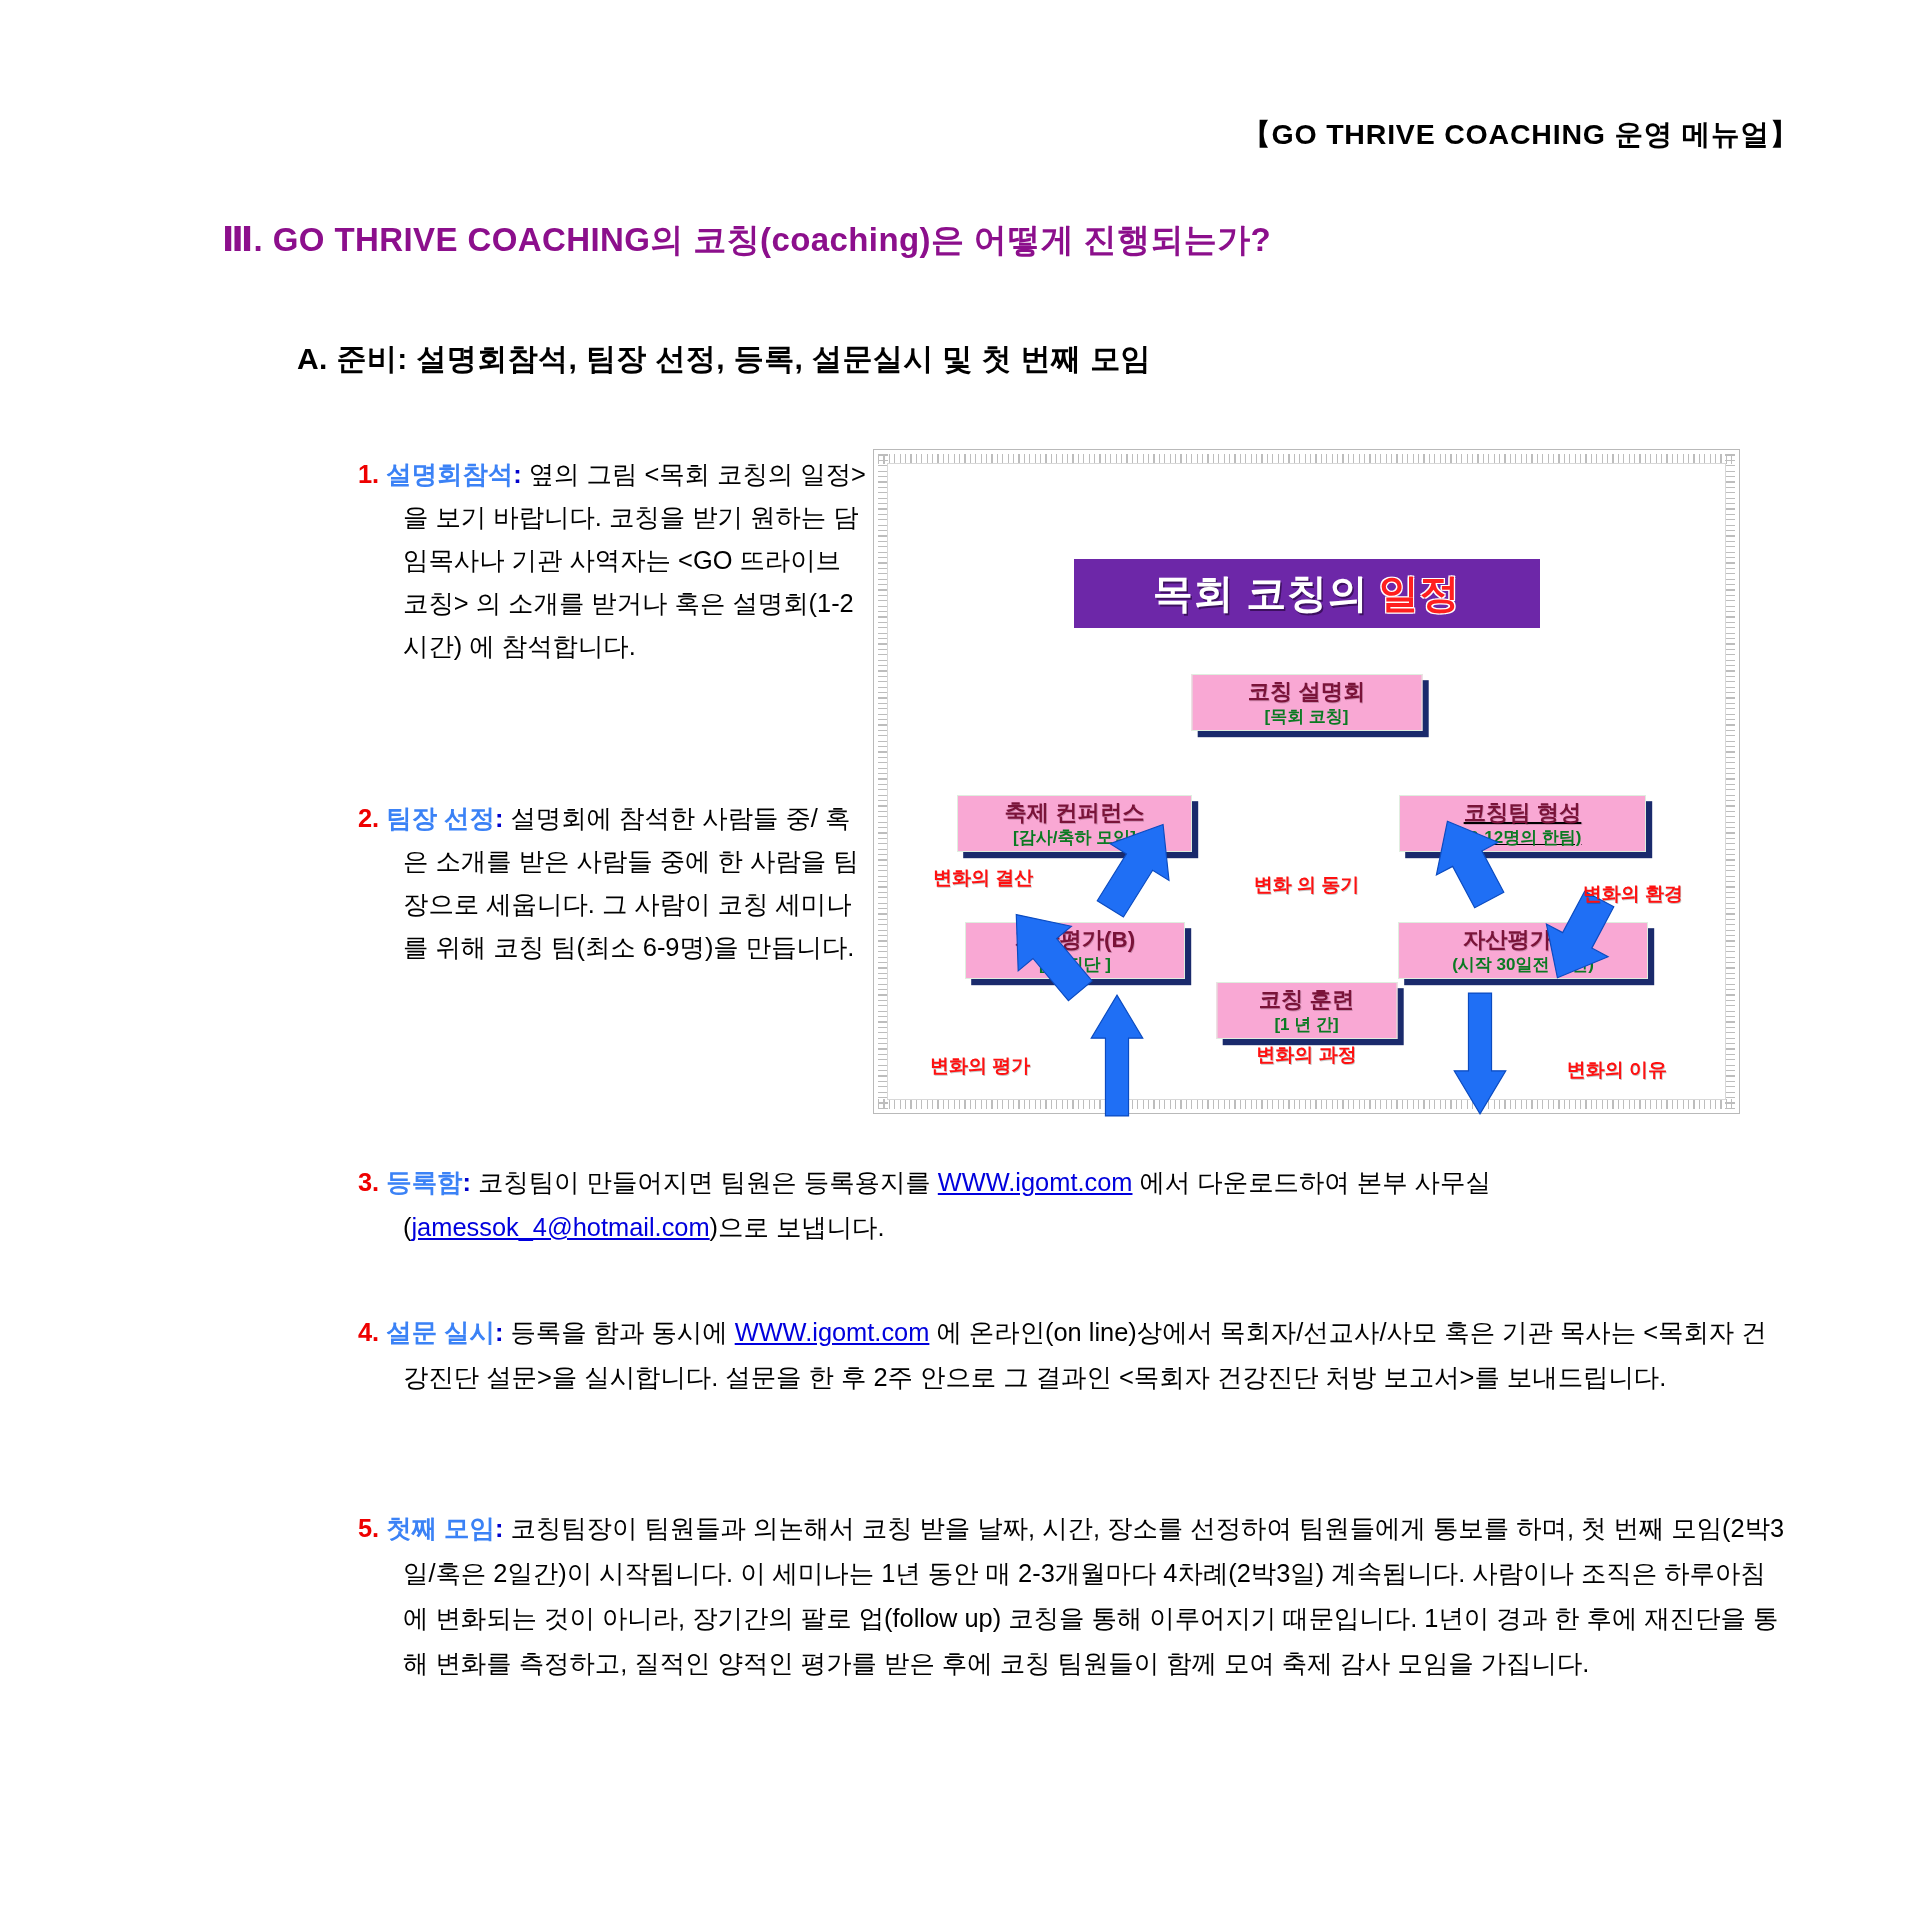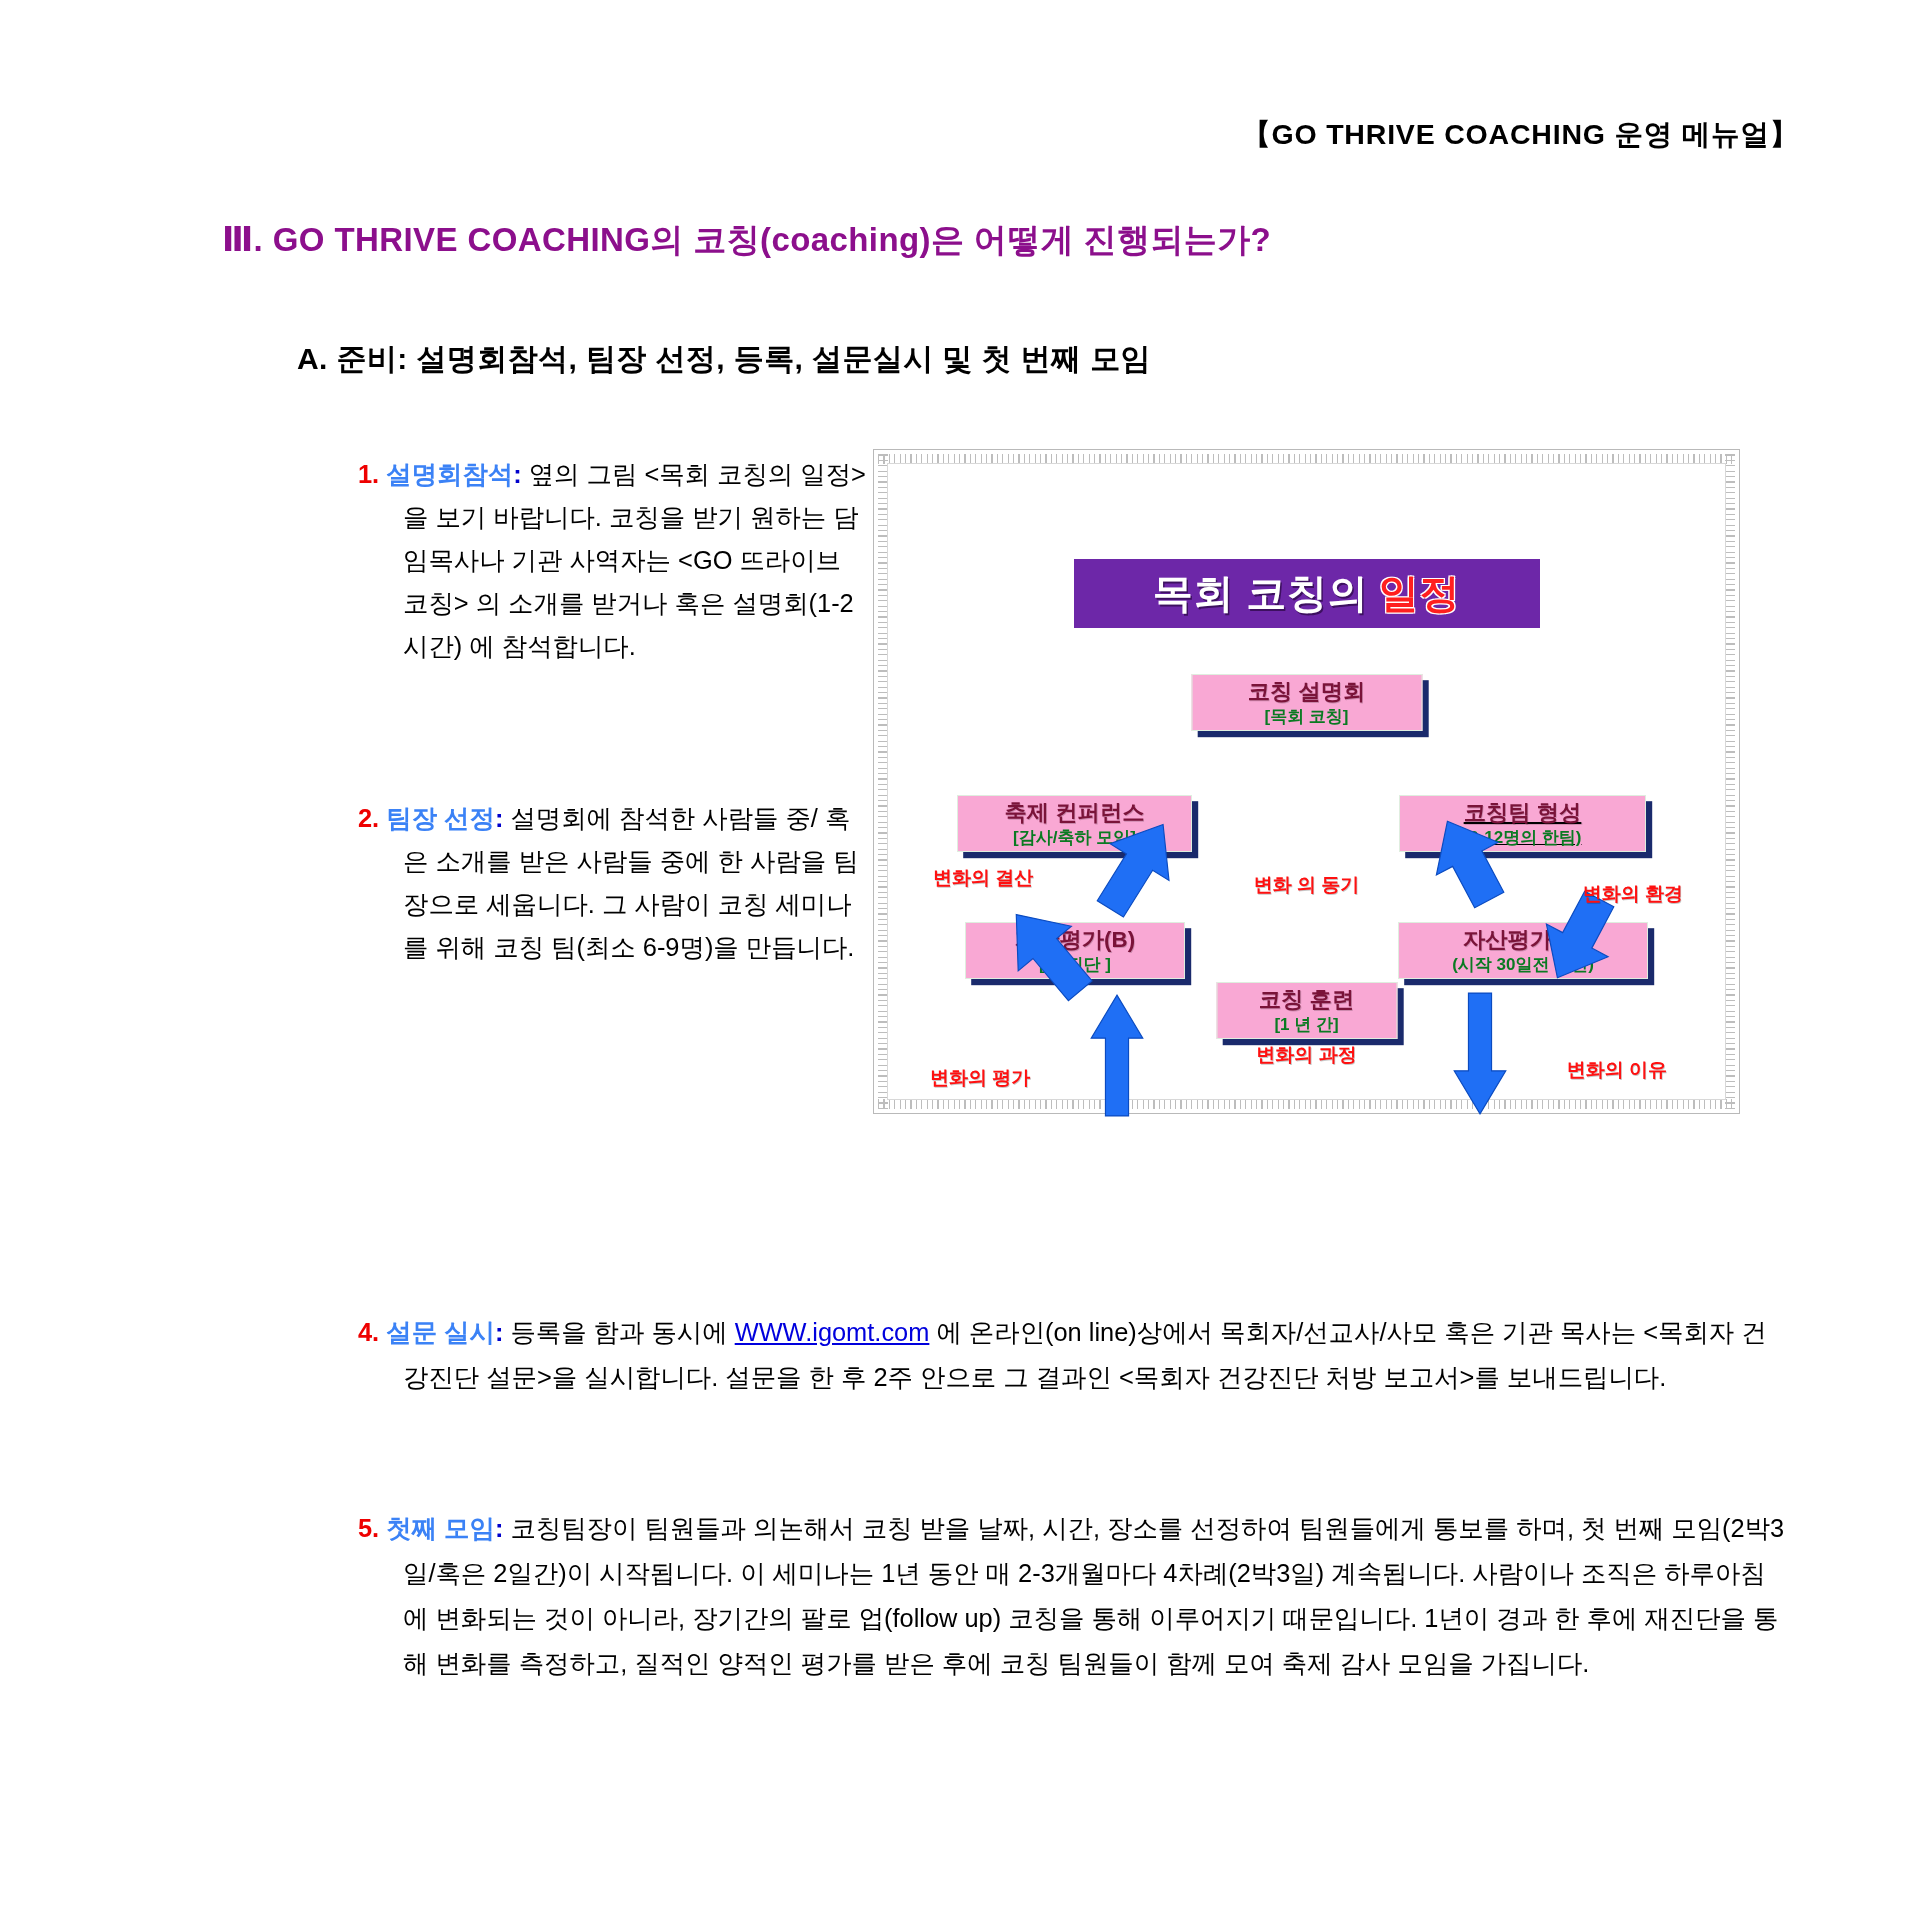"변화의 평가" #lab-eval { margin-top: 12px -> none }
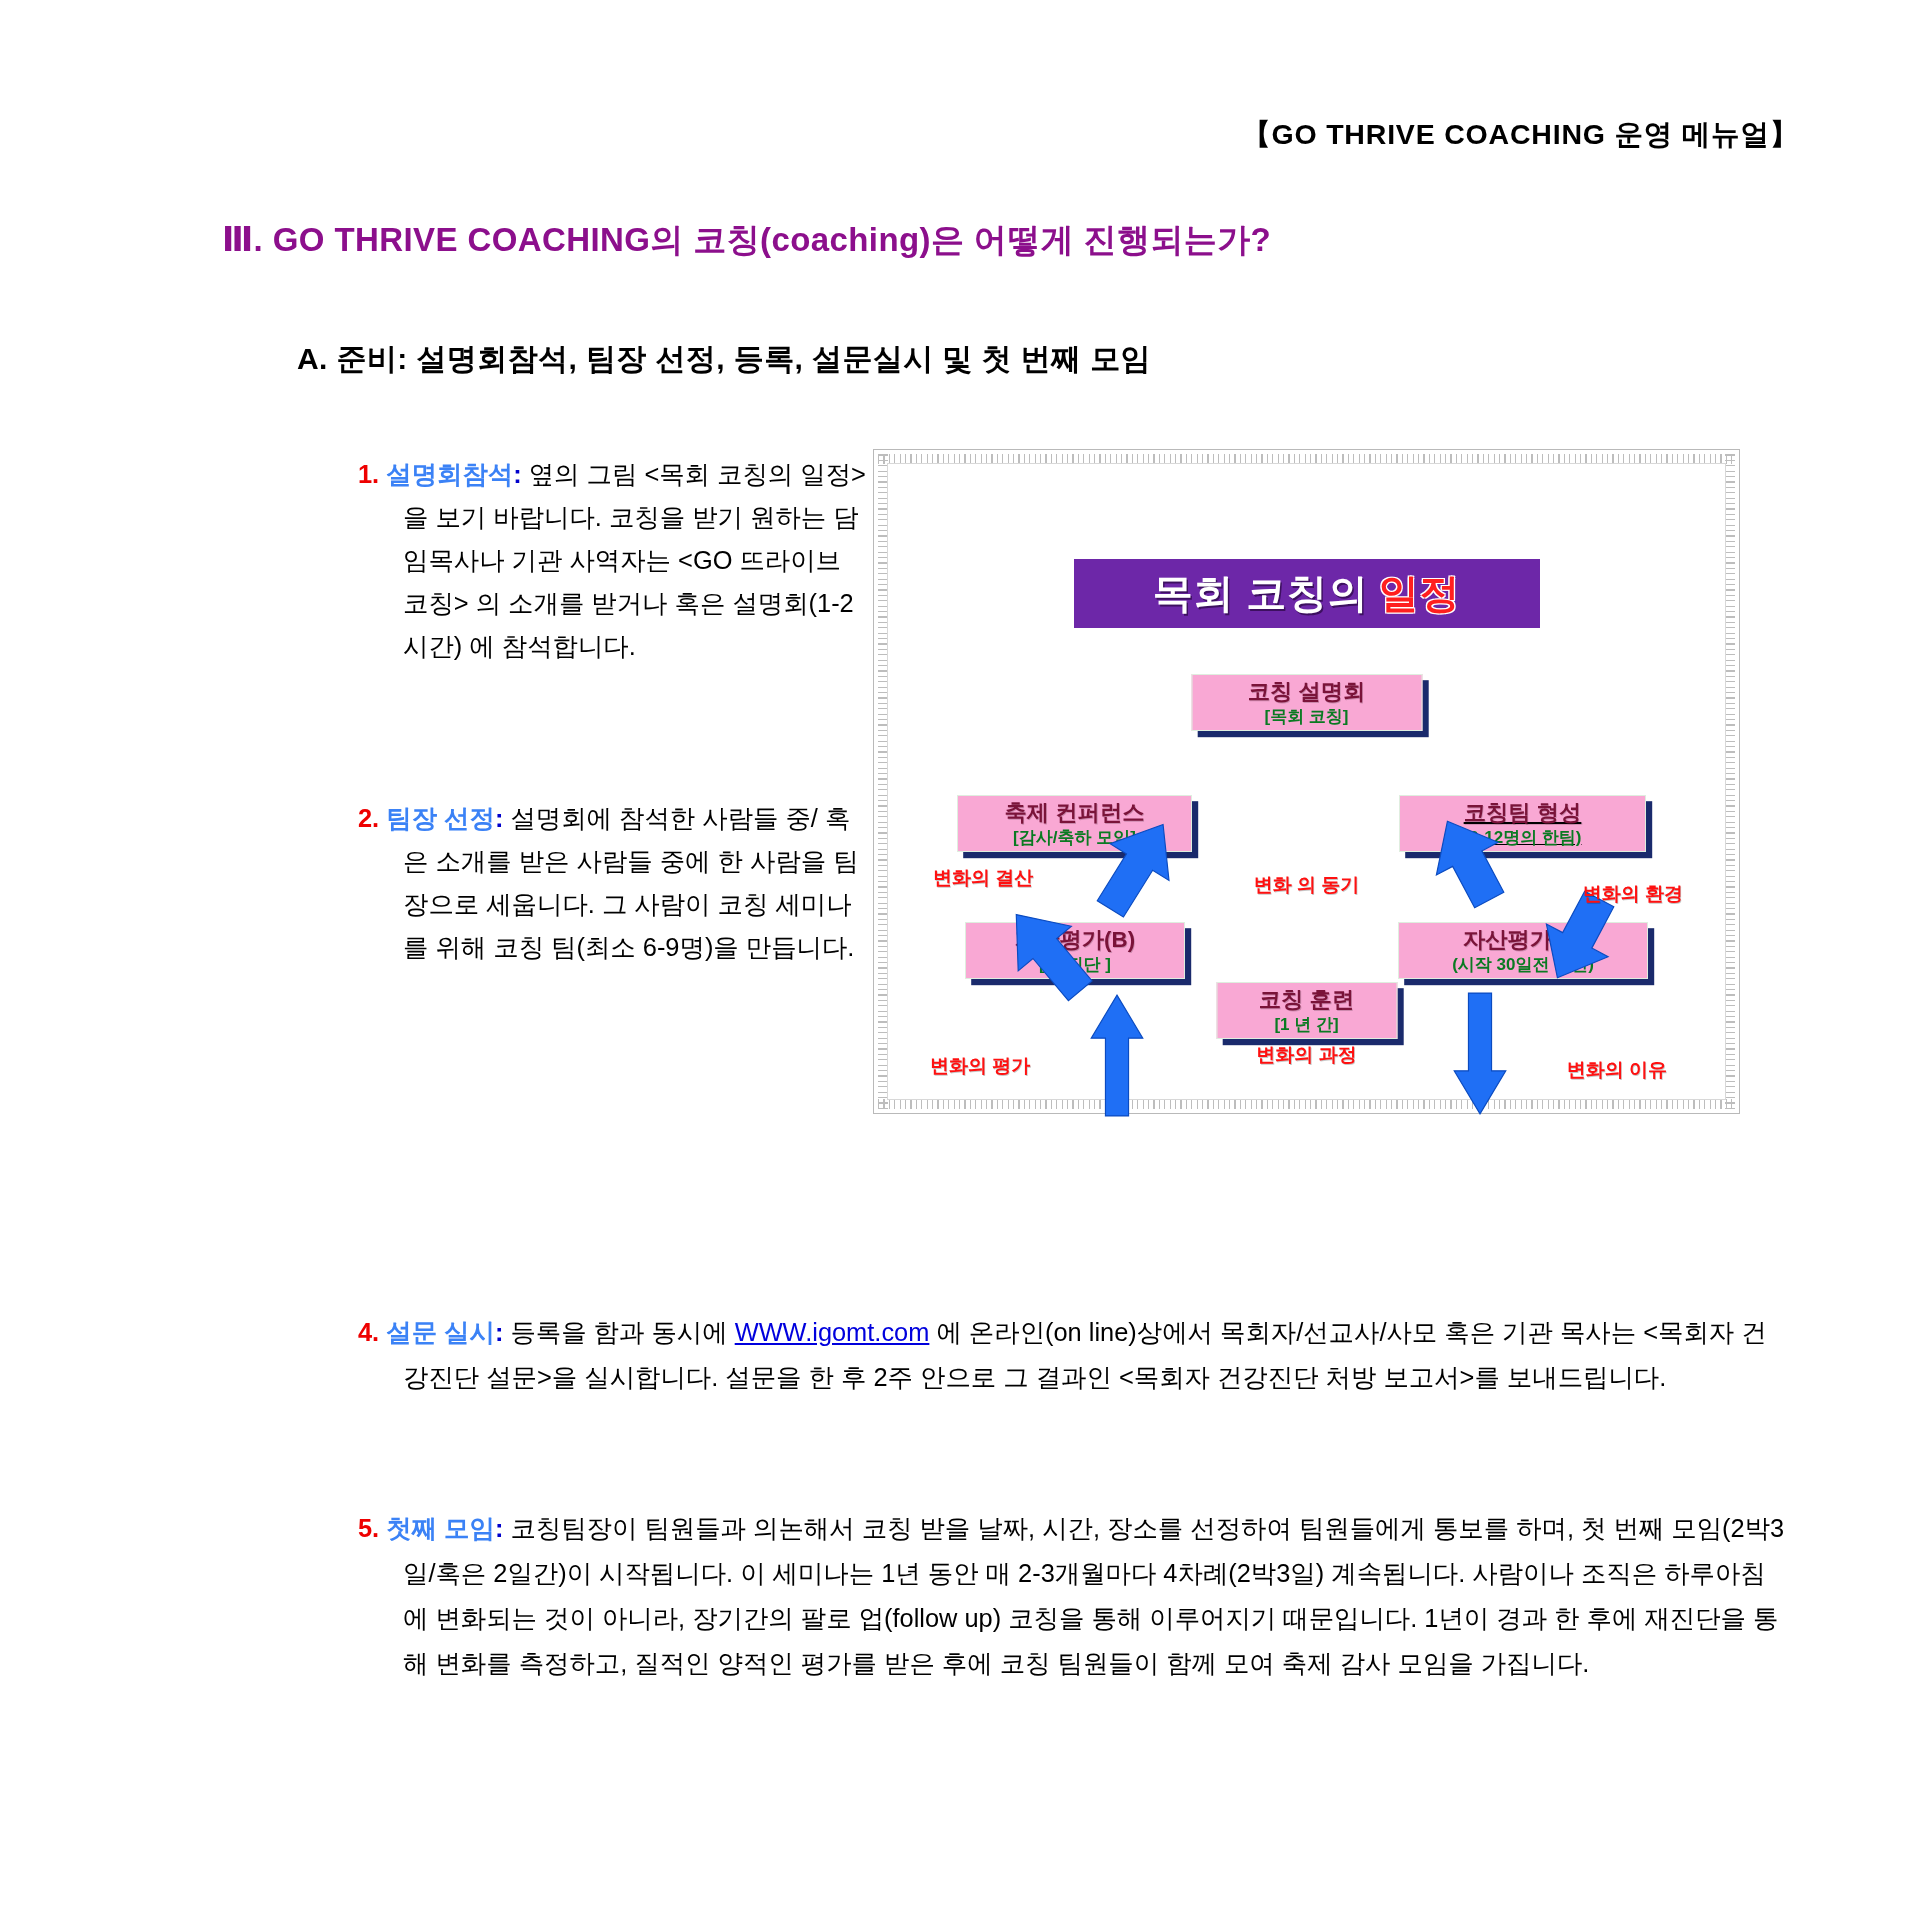"3. 등록함: 코칭팀이 만들어지면 팀원은" div.wide-item { html: none -> <div> <span> <span>3.</span> <span>등록함</span><span>:</span><span> 코칭팀이 만들어지면 팀원은 등록용지를 </span><span>WWW.igomt.com</span><span> 에서 다운로드하여 본부 사무실(</span><span>jamessok_4@hotmail.com</span><span>)으로 보냅니다.</span> </span> </div> }
